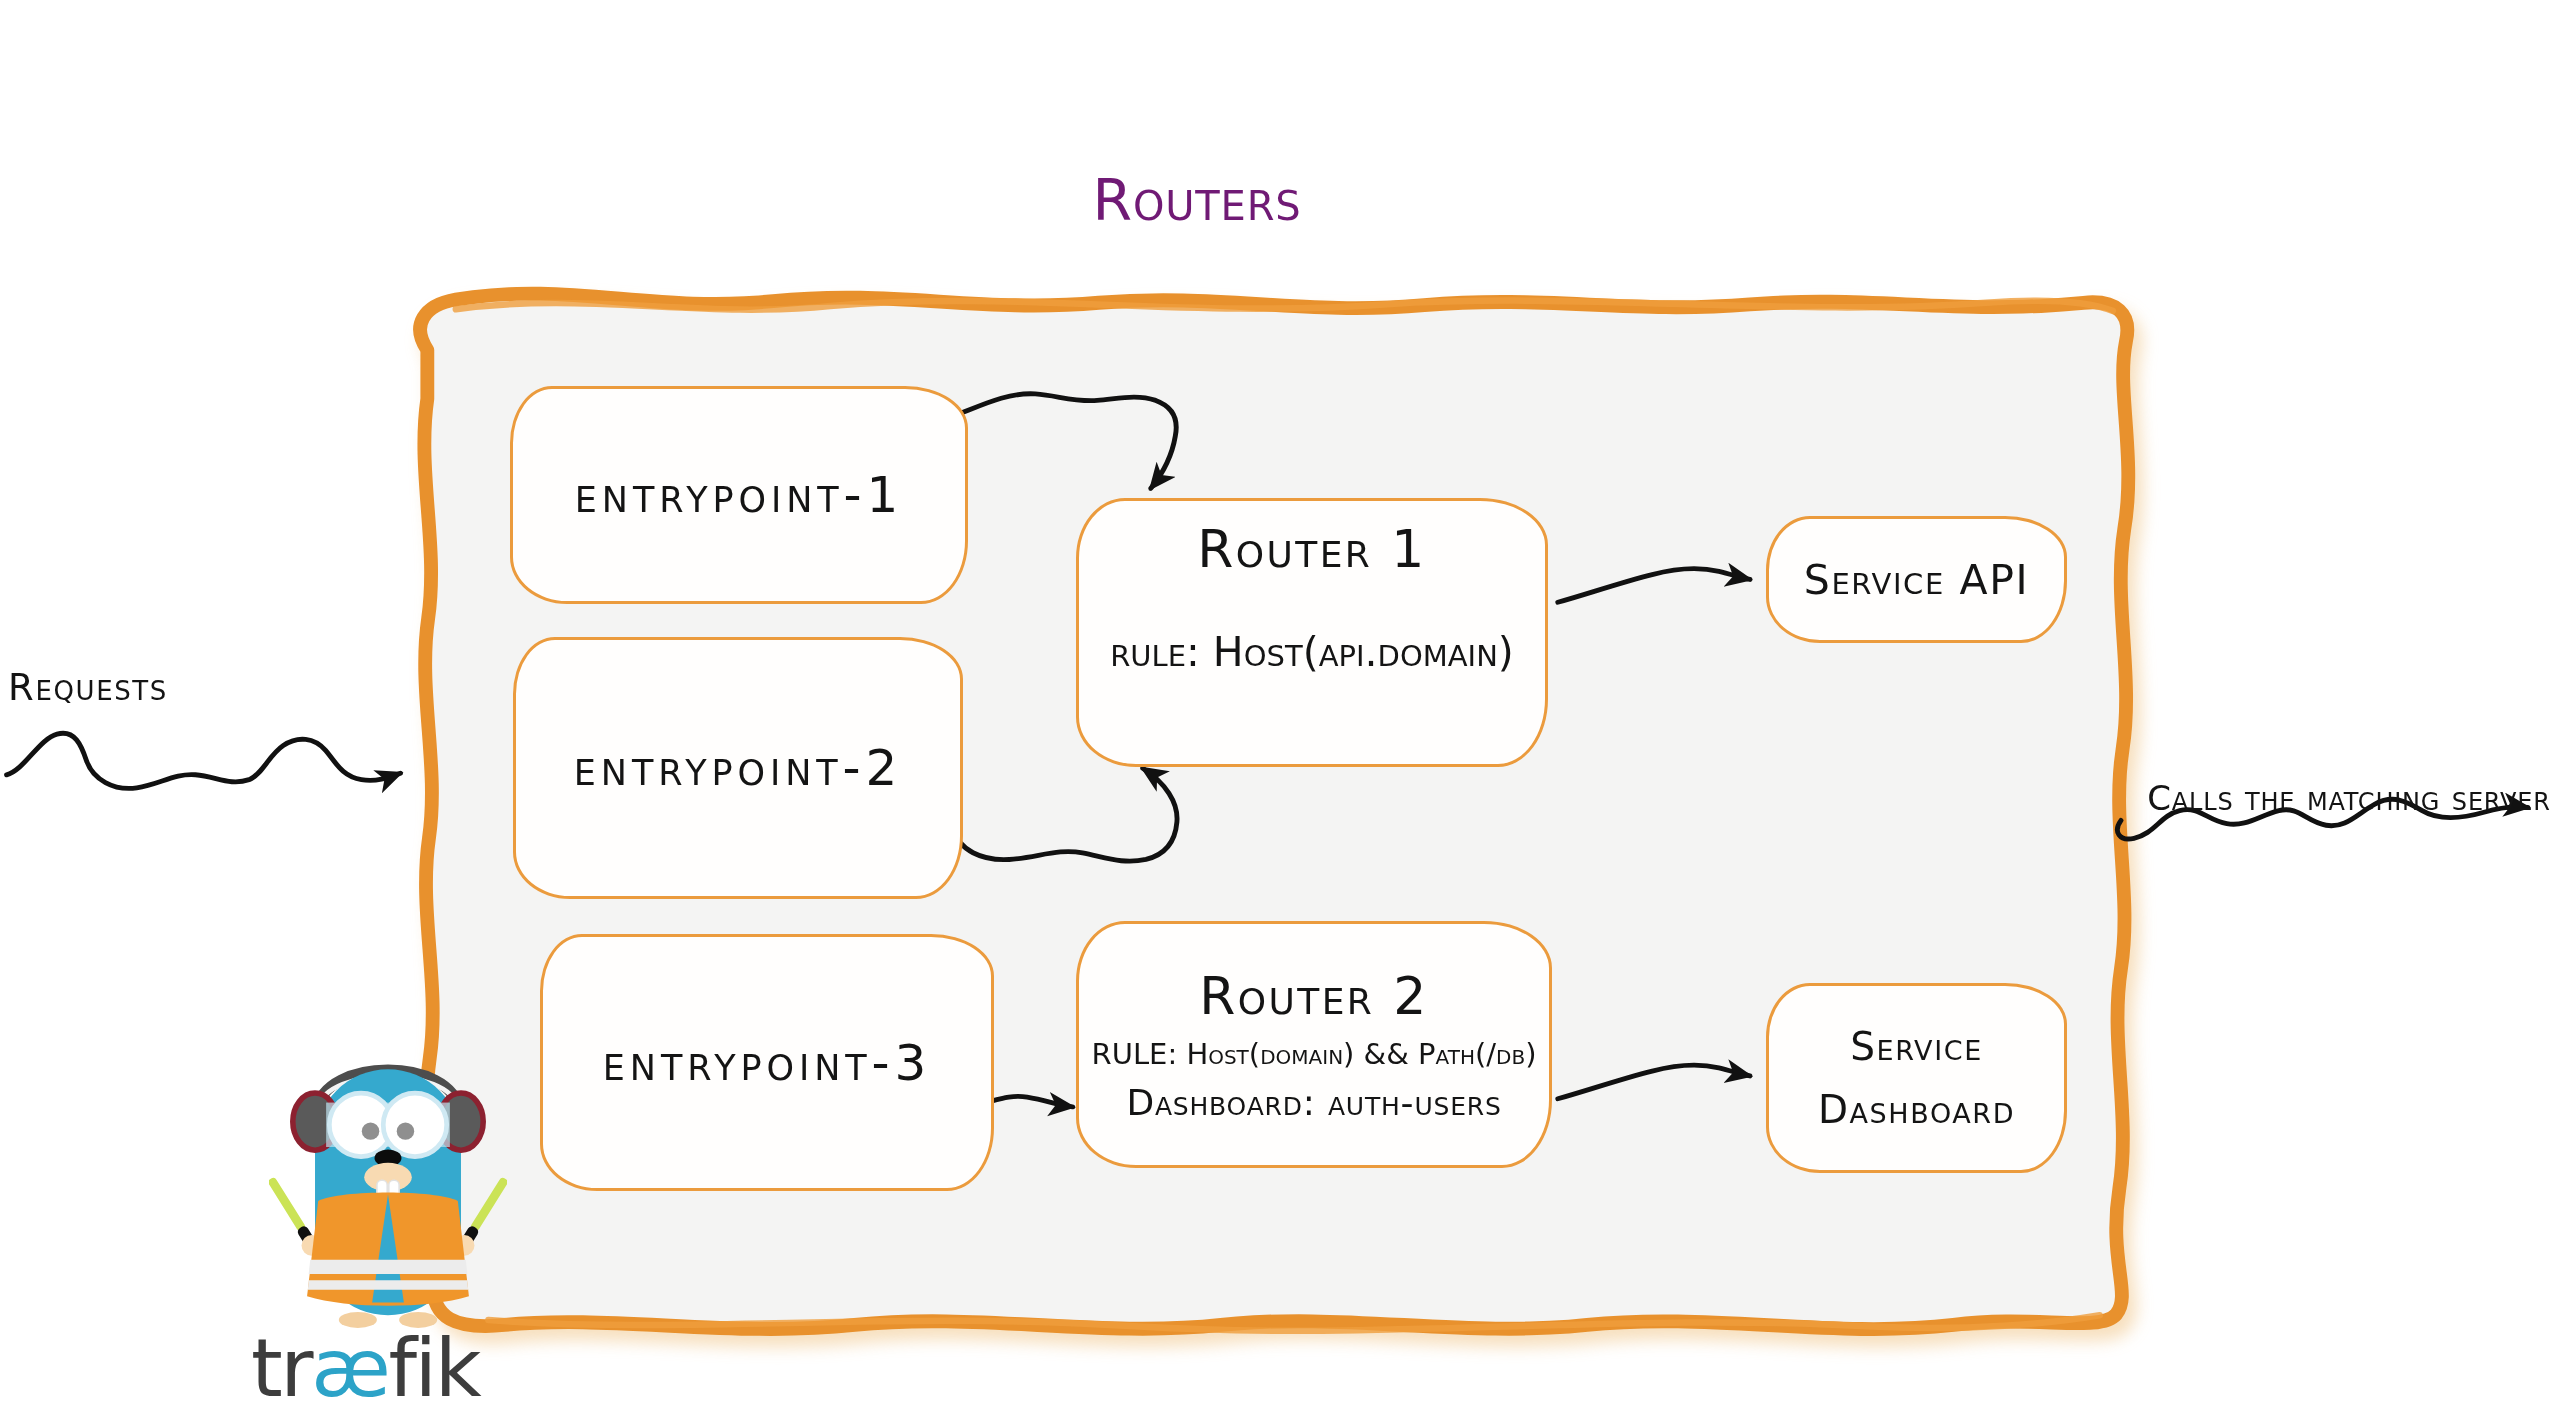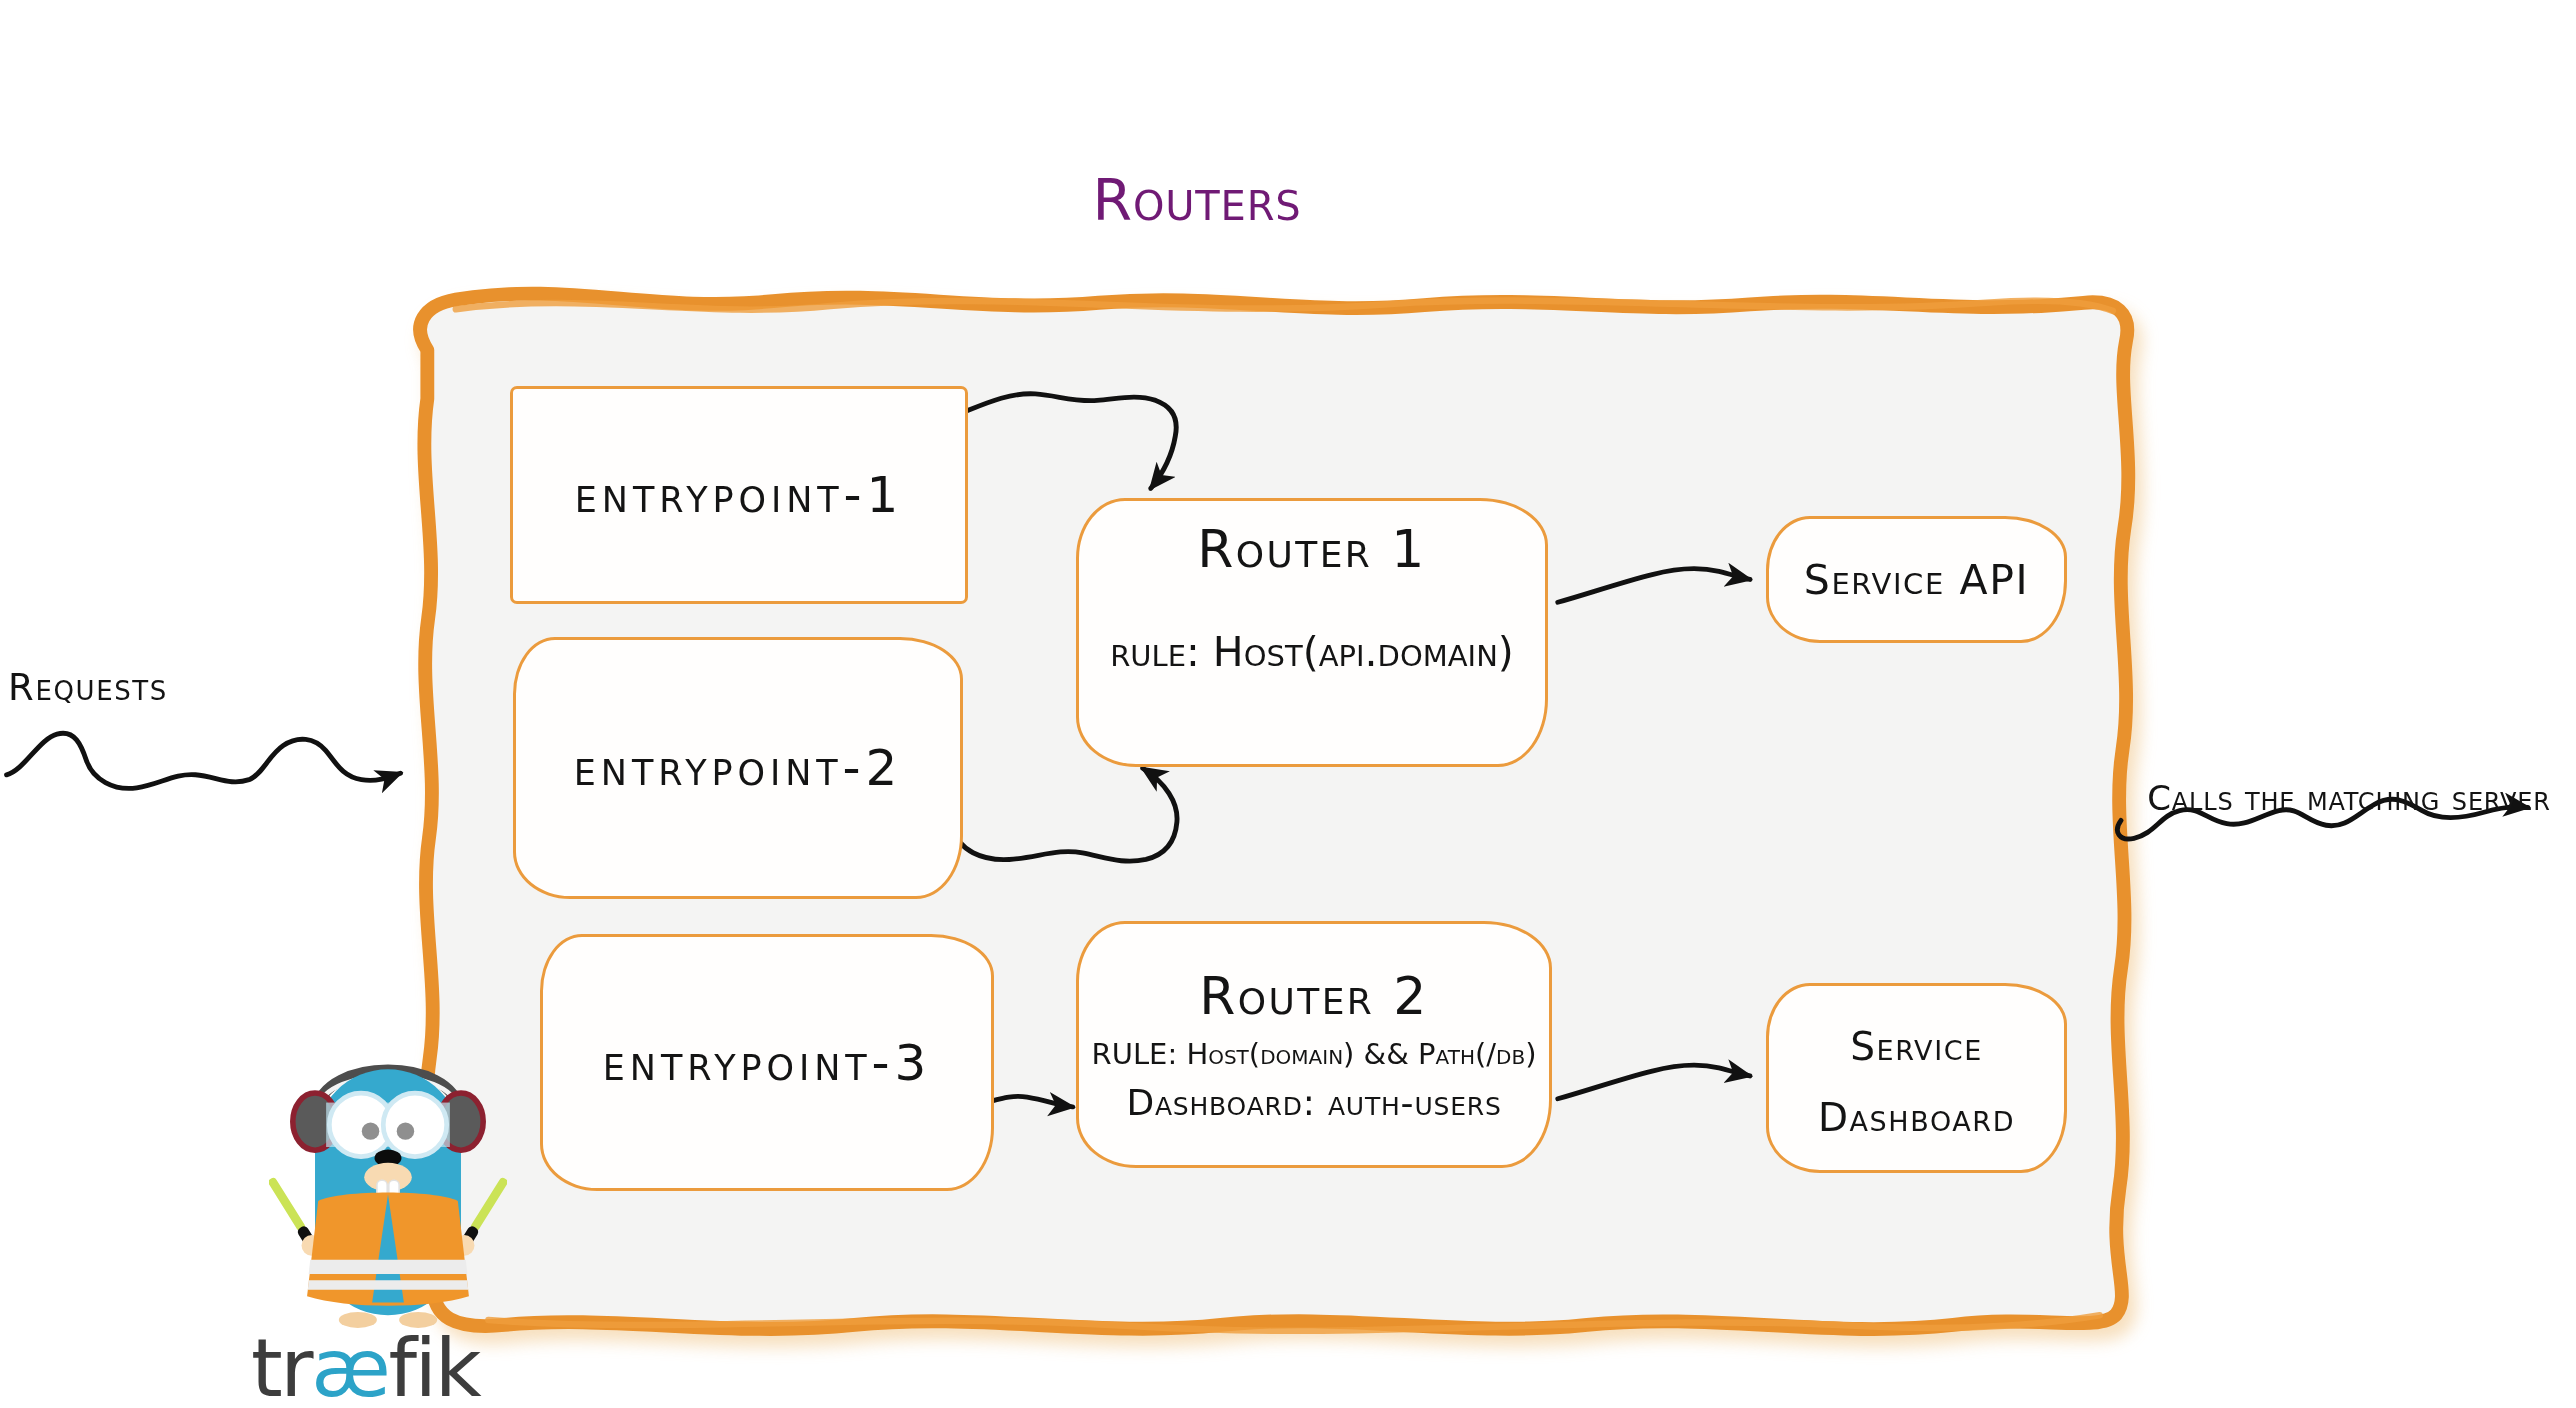"entrypoint-1" #ep1 { border-radius: 7px -> none }
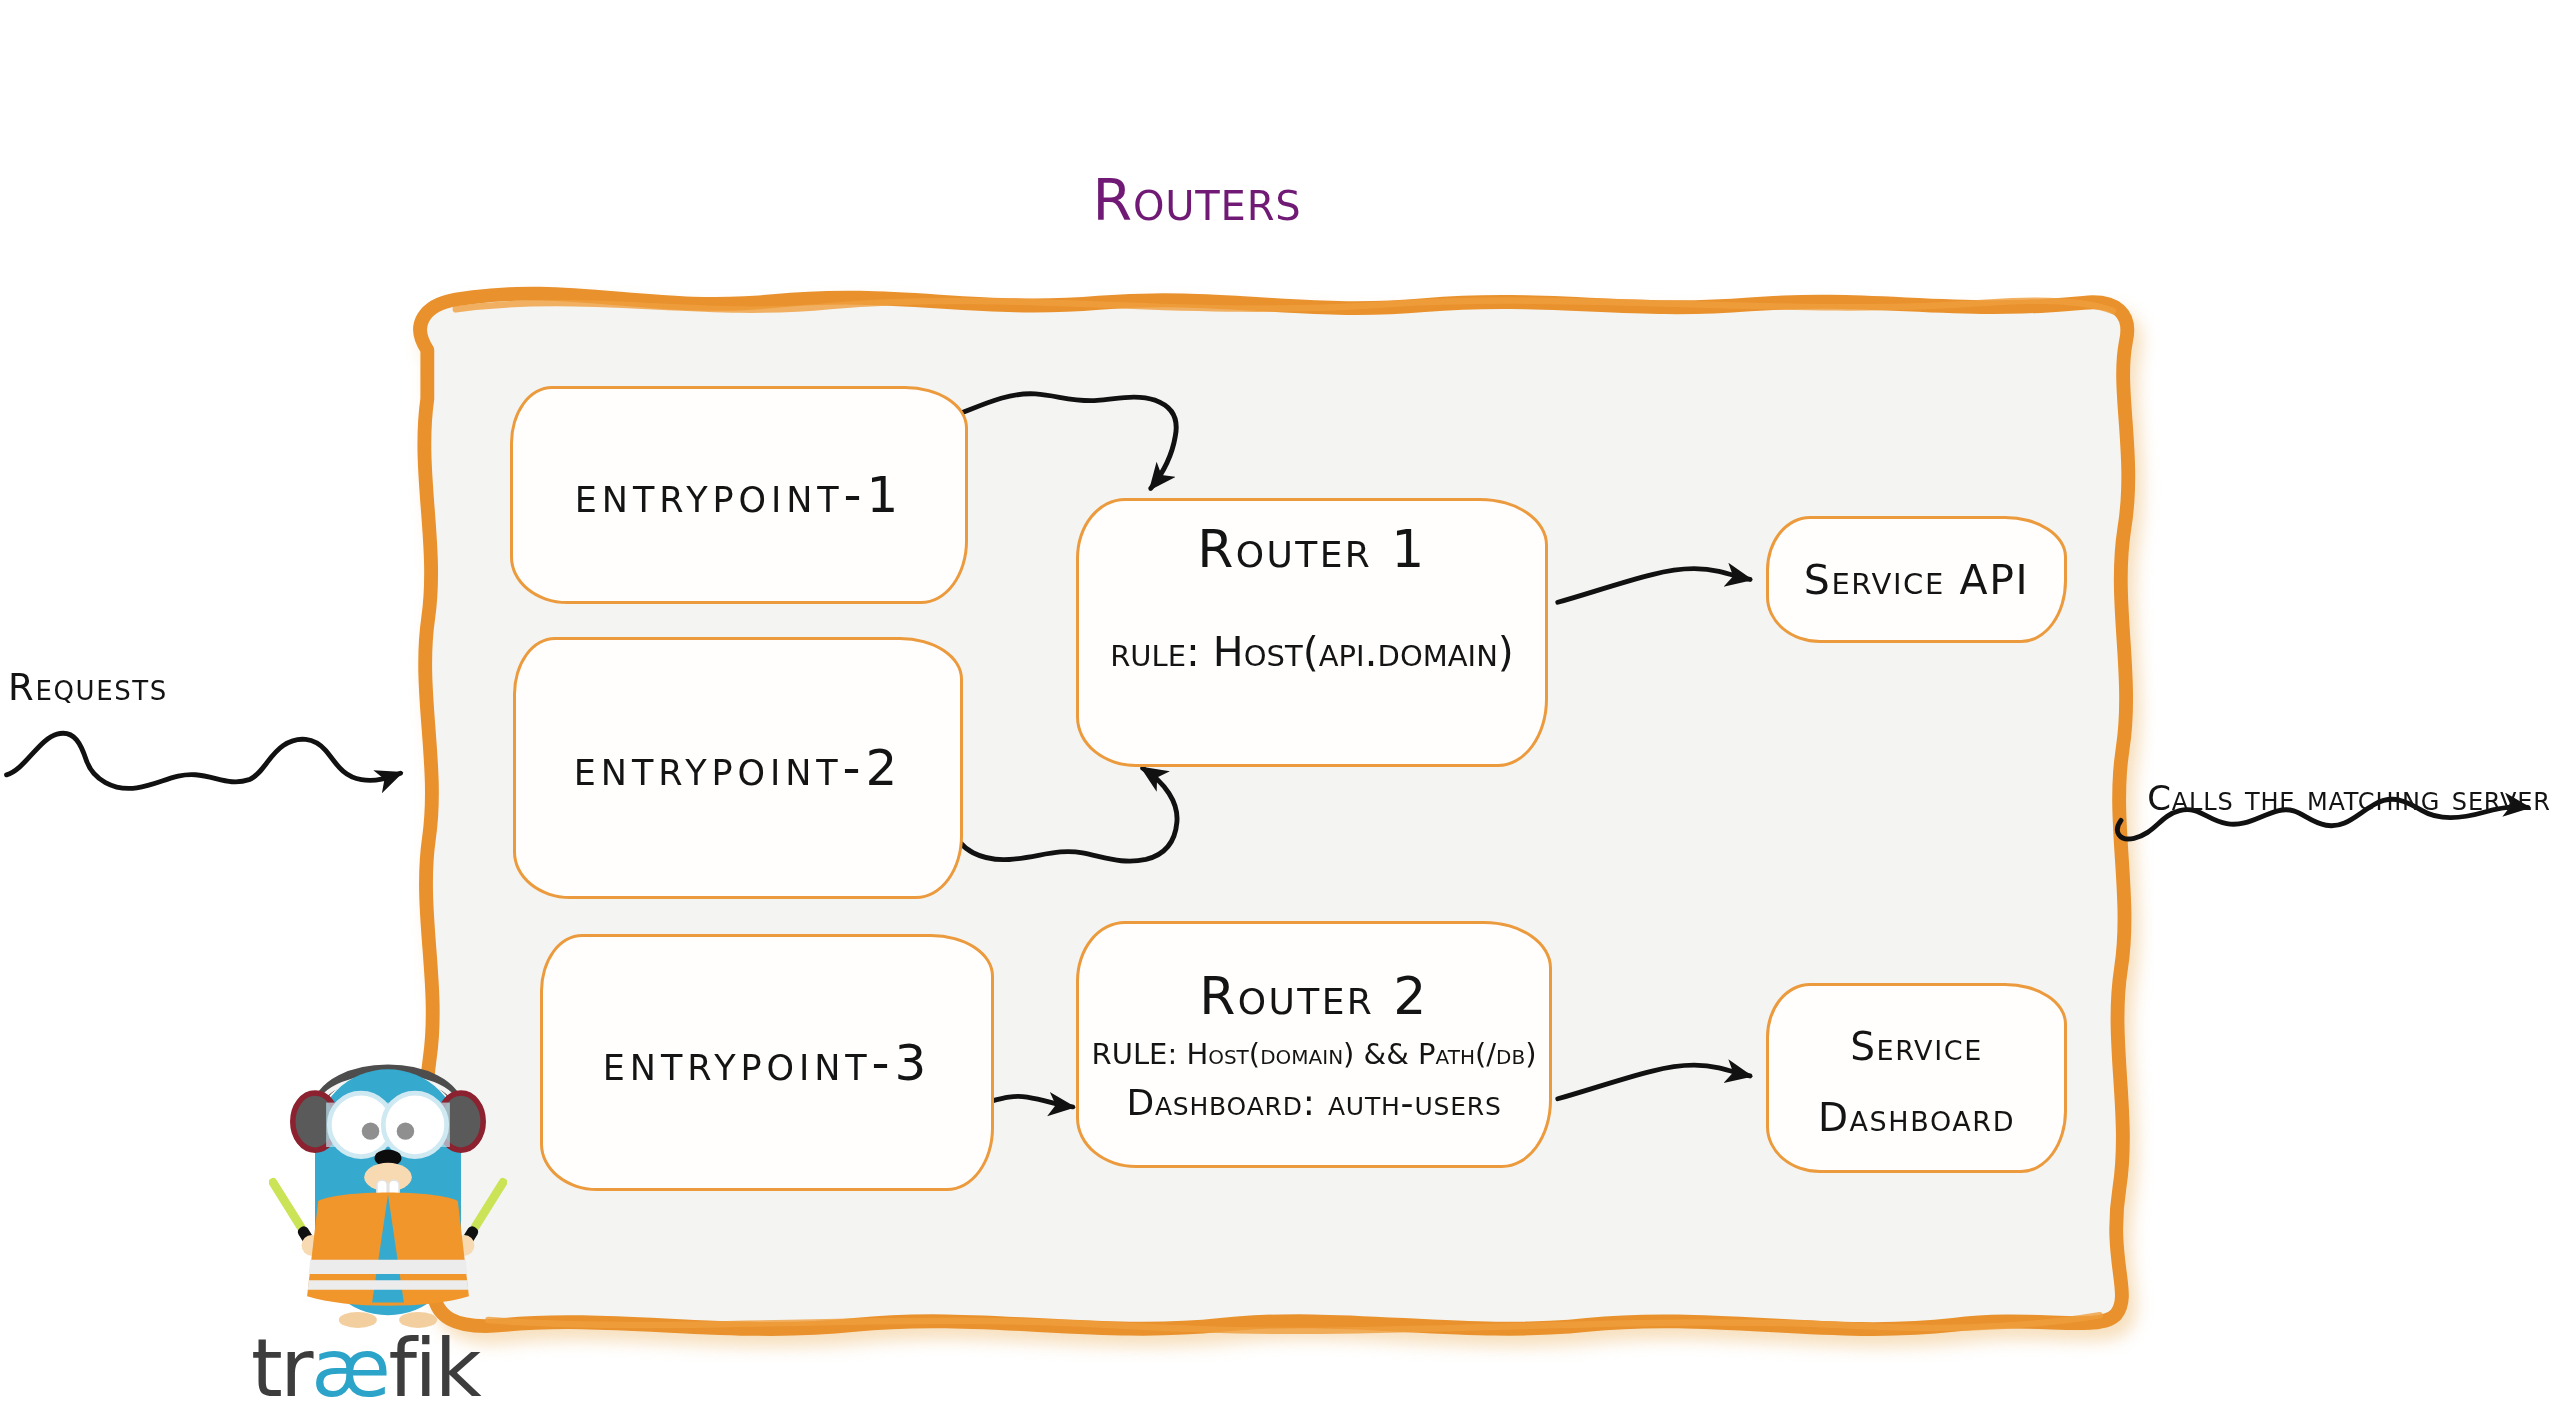"Service" #service-dash .slbl { margin-top: 8px -> none }
